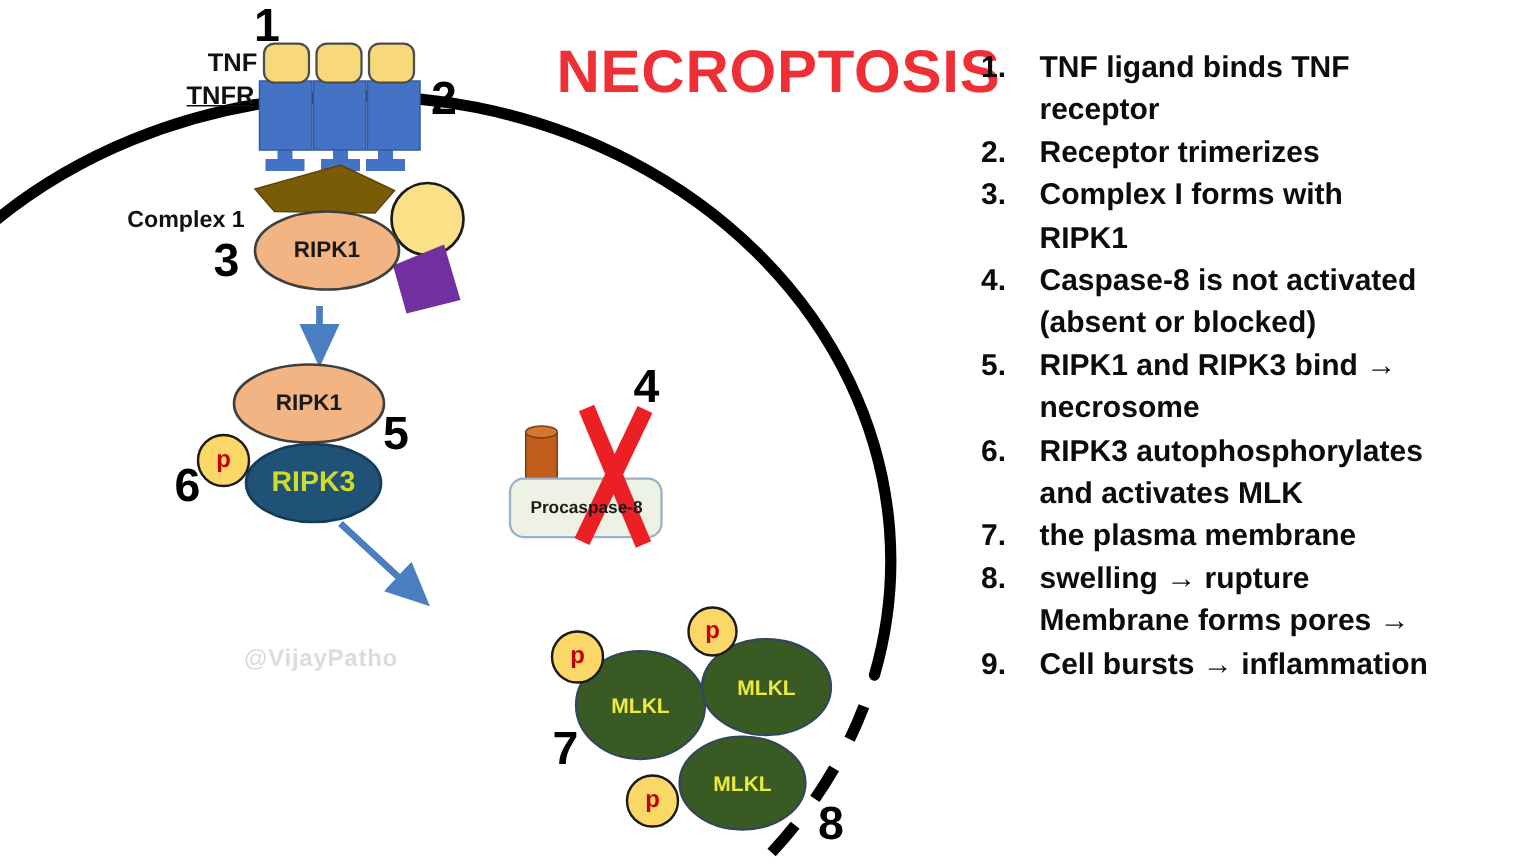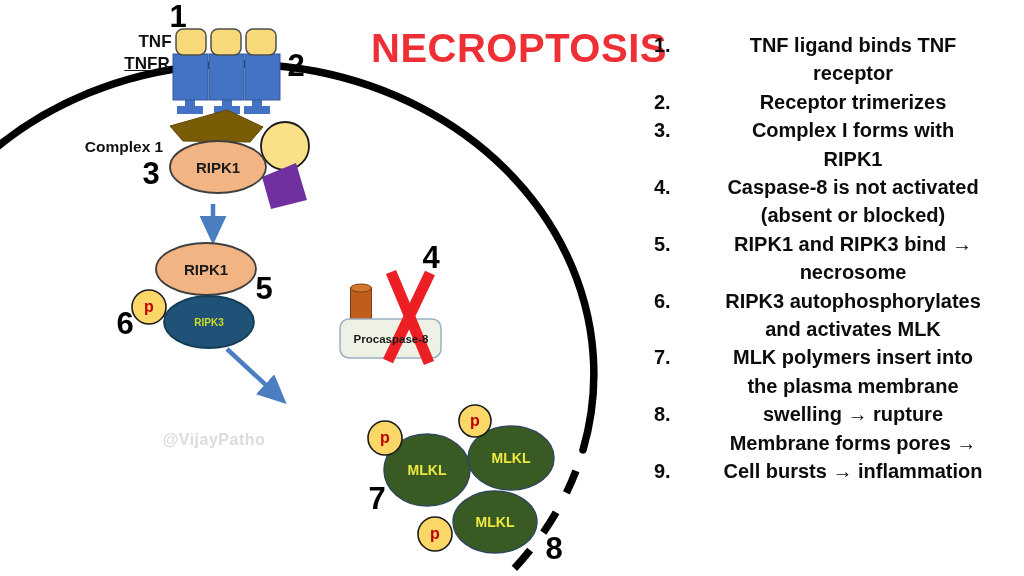"TNF ligand binds TNF" .step-text { text-align: center -> none }
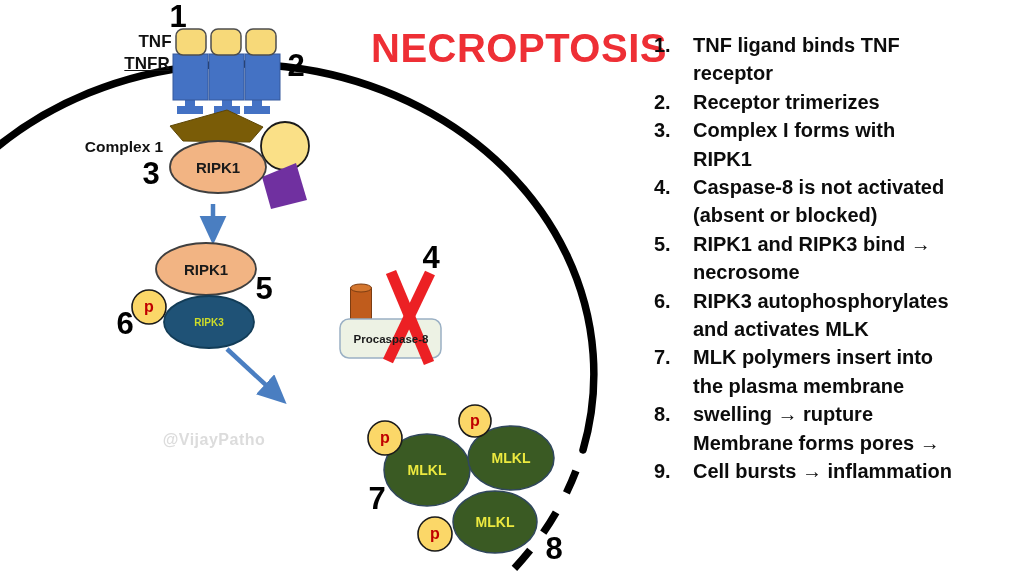"RIPK3" .ripk3-label { font-size: 10px -> 19px }
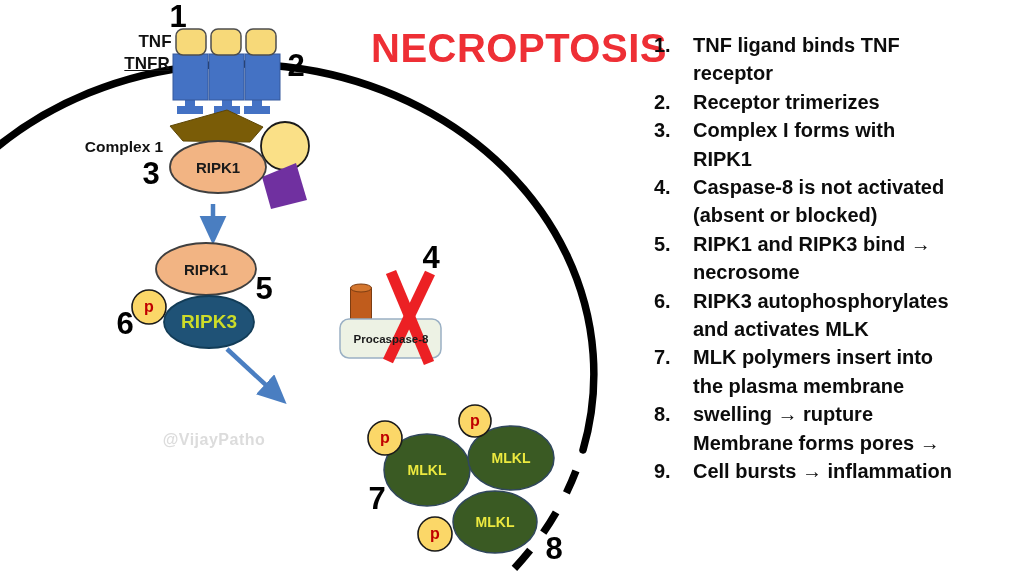"MLK polymers insert into" div { html: <div>MLK polymers insert into</div> -> none }
